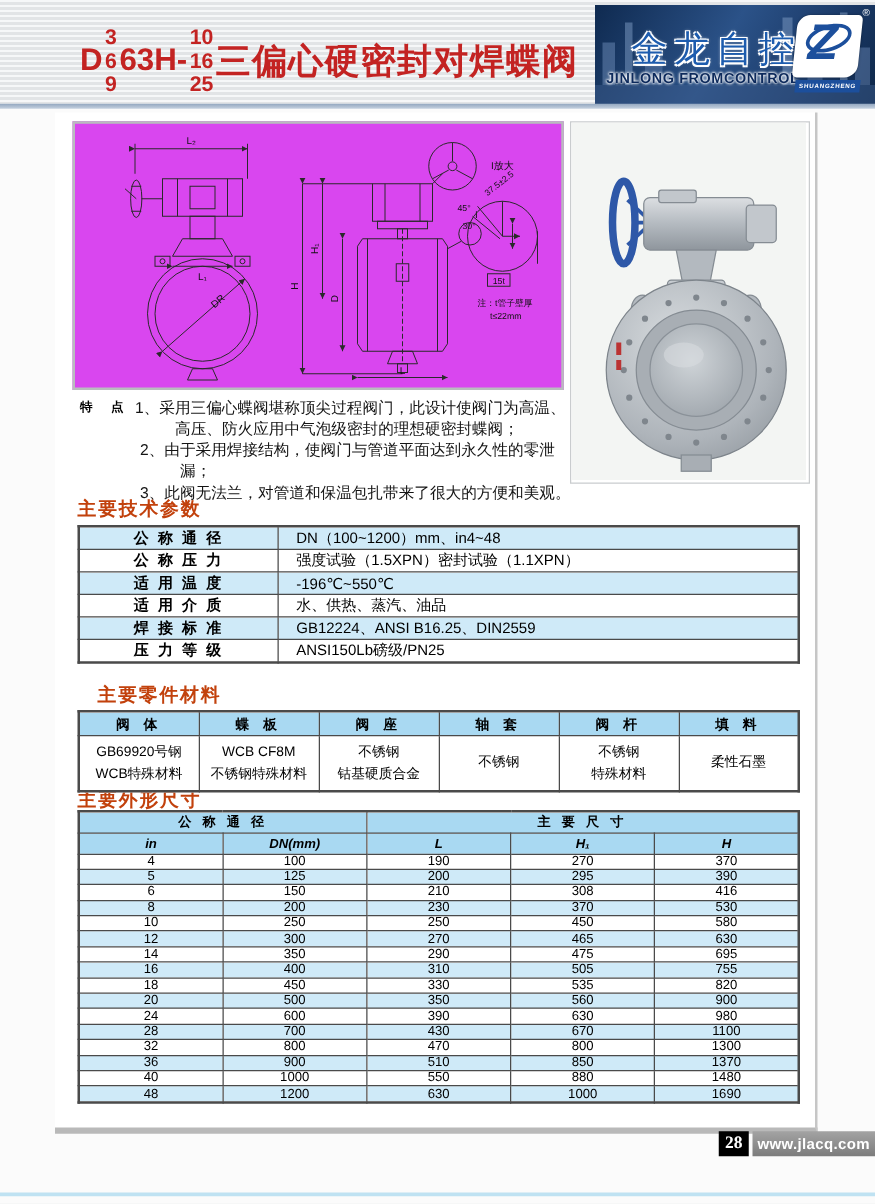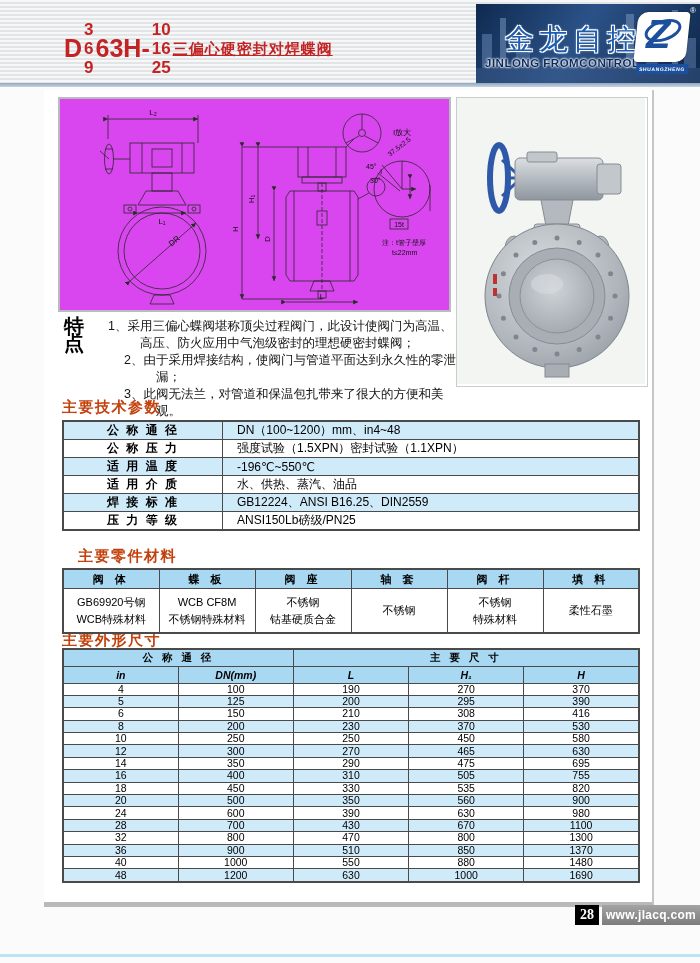"三偏心硬密封对焊蝶阀" .t-suffix { font-size: 15px -> 28px; text-decoration: underline -> none }
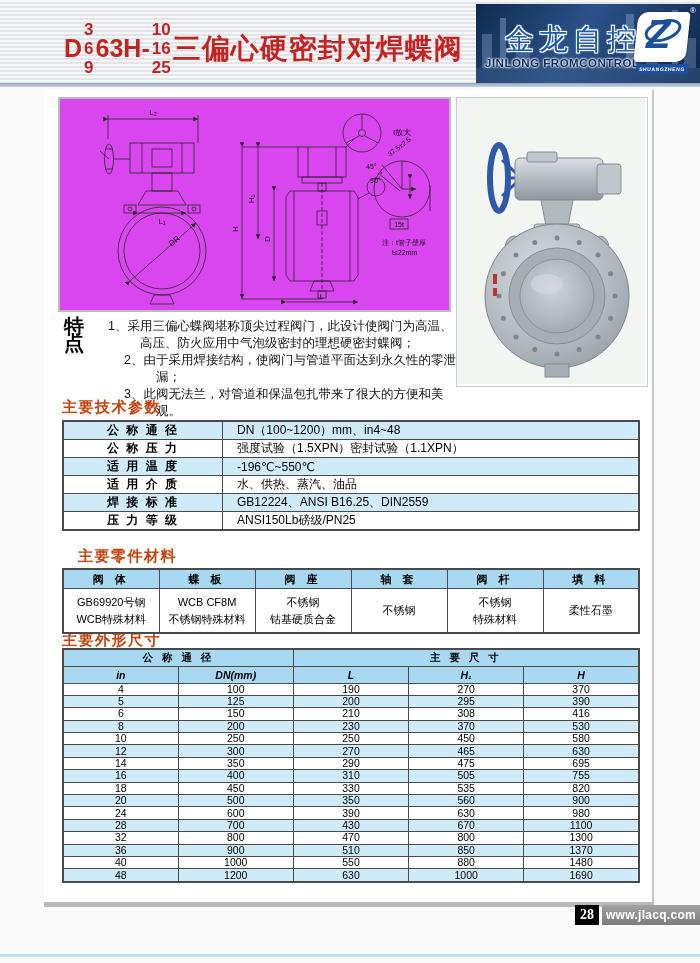"特 点" .feat-label { font-size: 20px -> 10px }
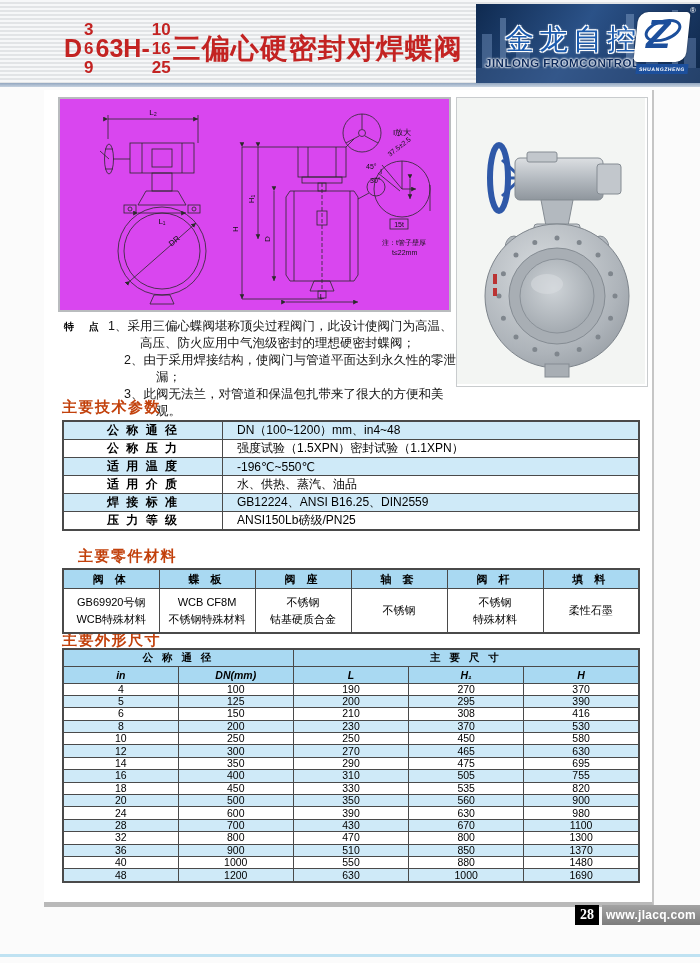"2、由于采用焊接结构，使阀门与管道平面达到永久性的零泄漏；" .feat-item.shift { margin-left: 16px -> 4px }
